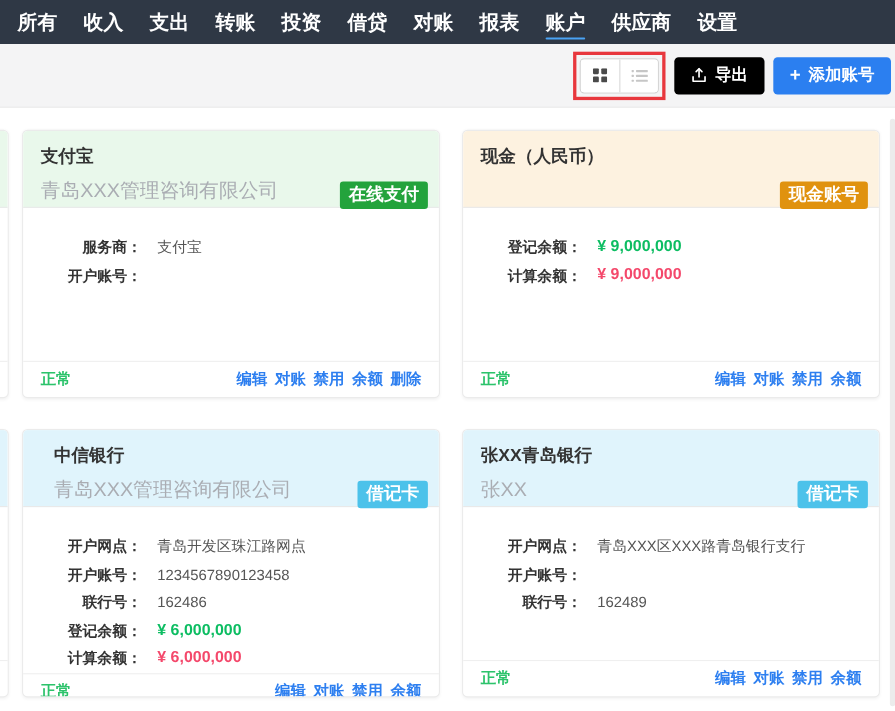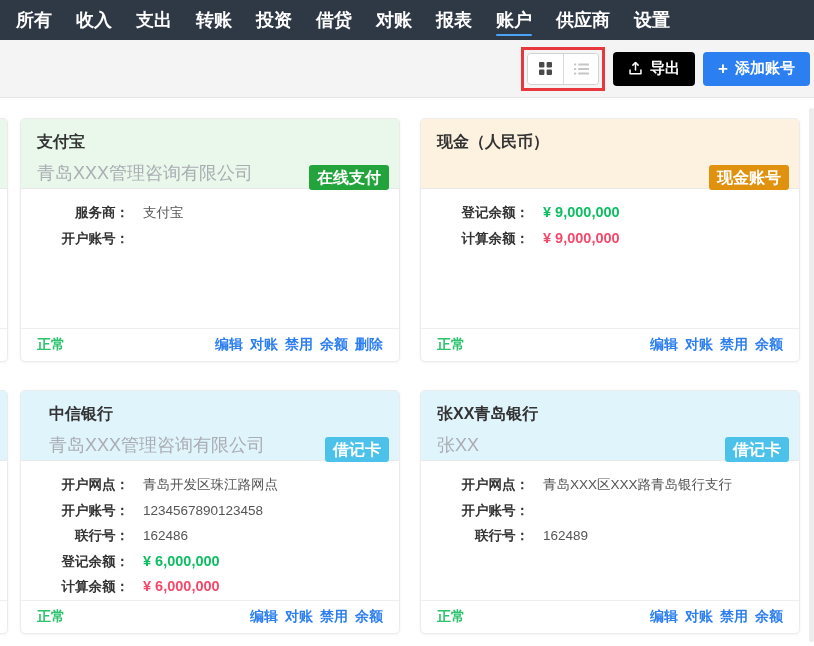"服务商：" .card-body { margin-top: none -> 12px }
